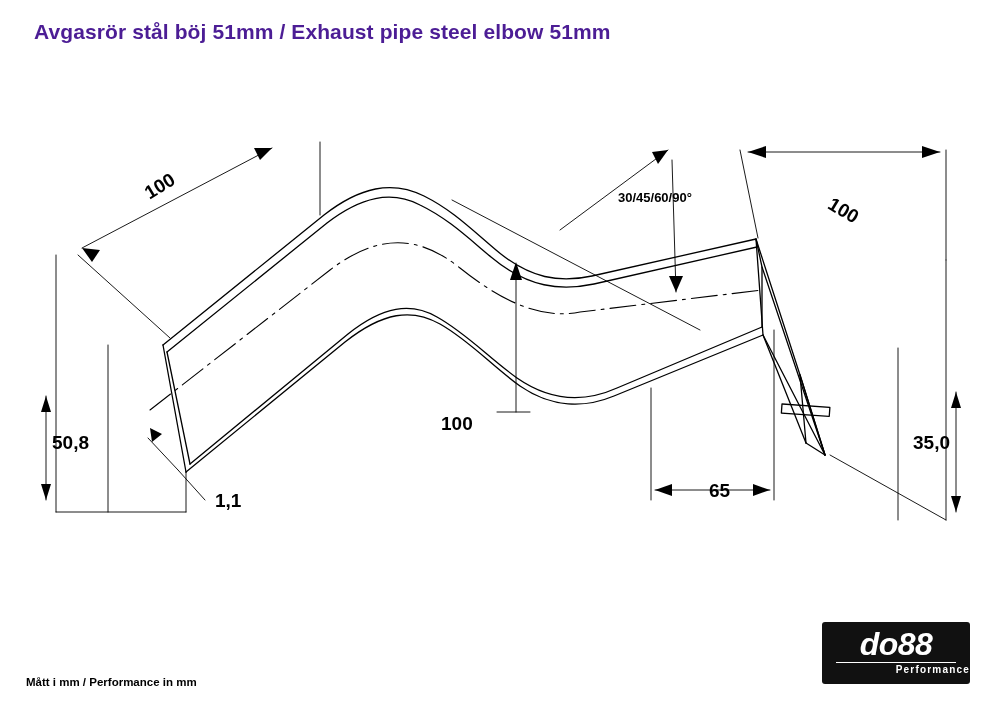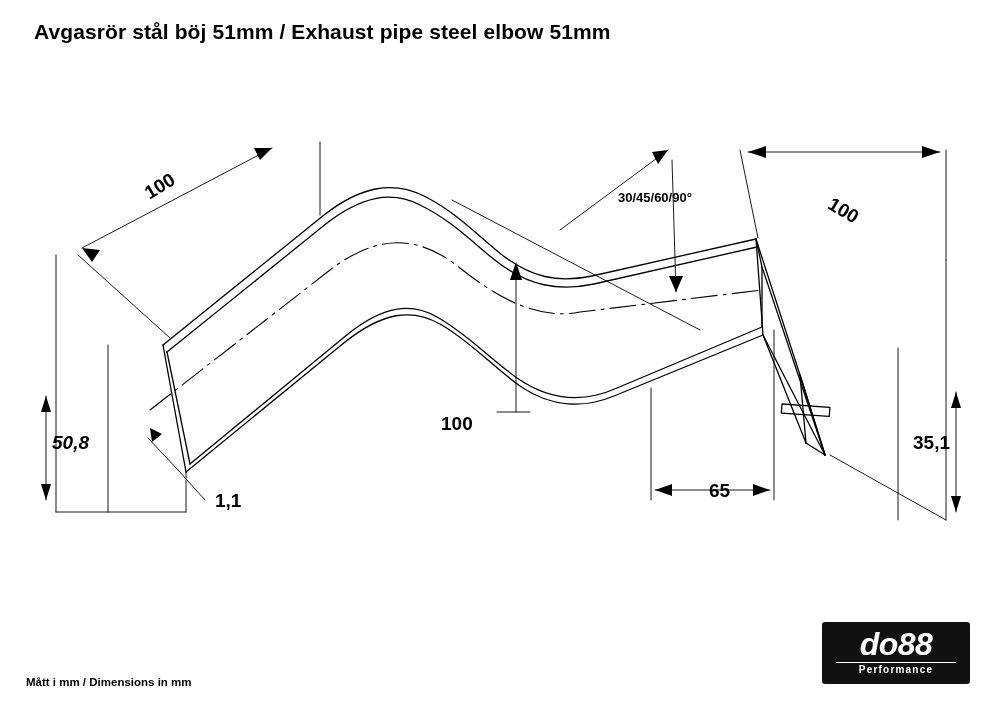"Avgasrör stål böj 51mm /" #title { color: #000000 -> #4c1d95 }
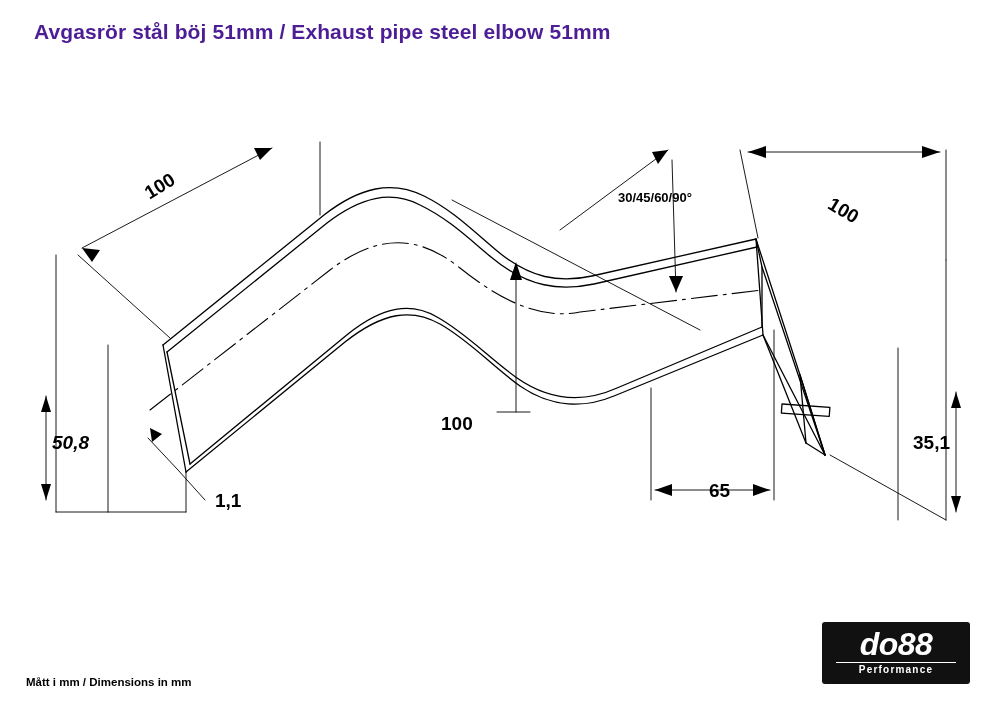"50,8" div.lbl { font-style: italic -> none }
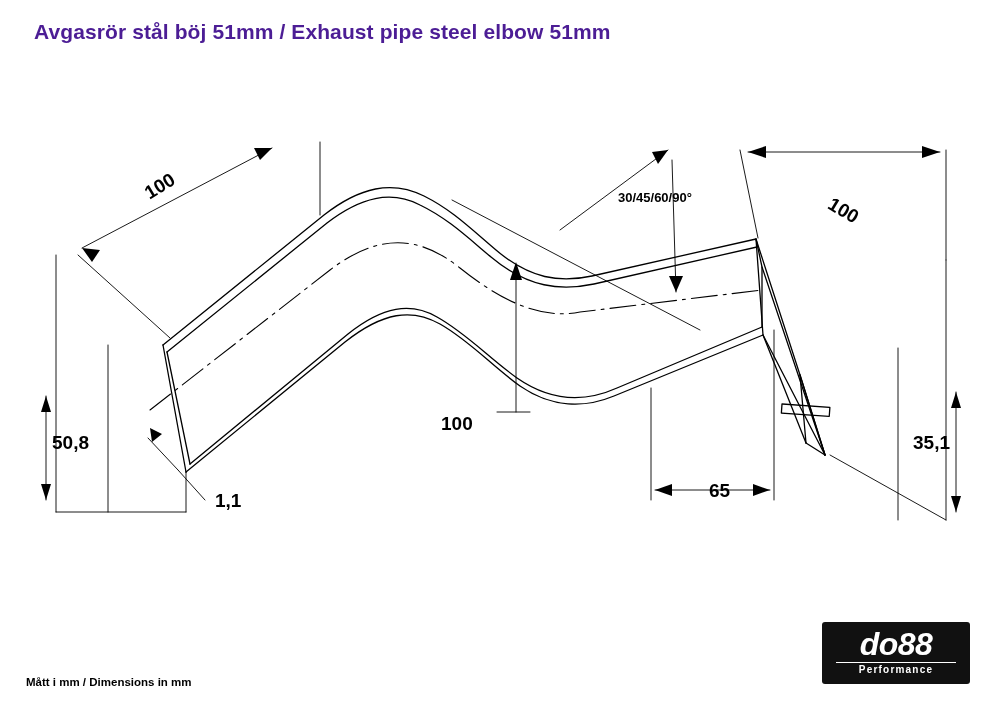"35,1" div.lbl { text: 35,1 -> 35,0 }
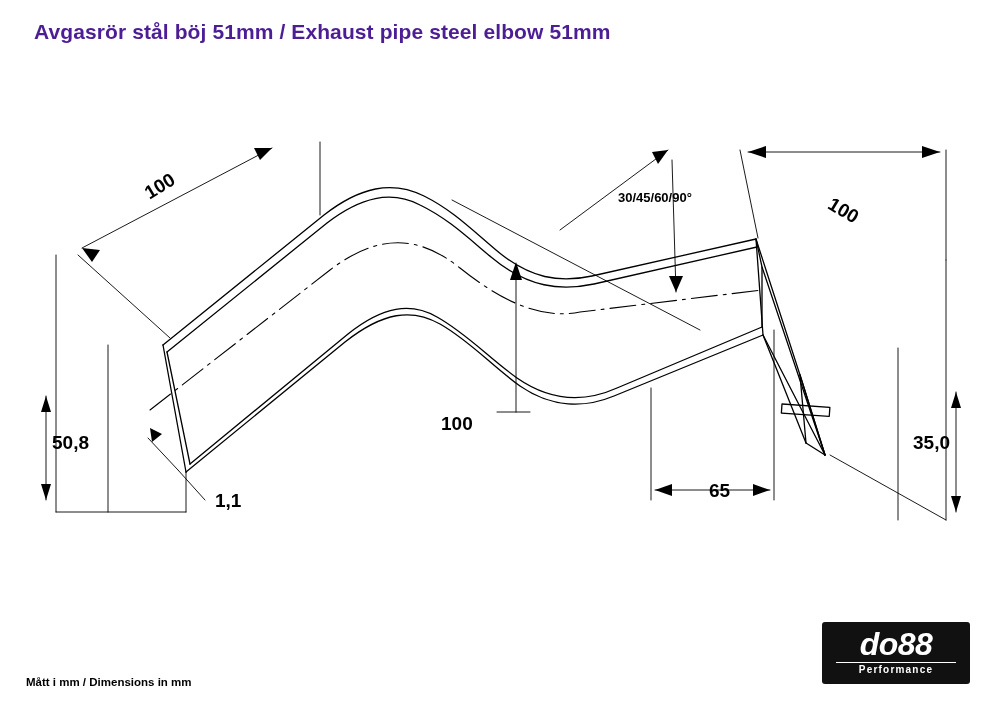"Performance" #logo-sub { text-align: center -> right }
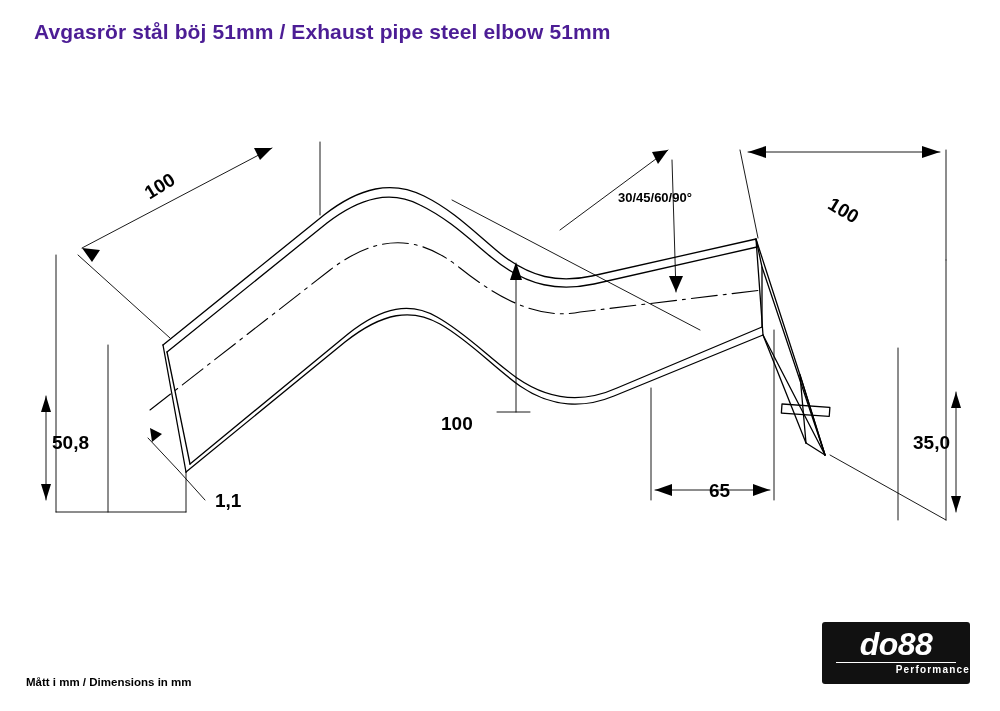"Mått i mm / Dimensions" div { text: Dimensions -> Performance }
